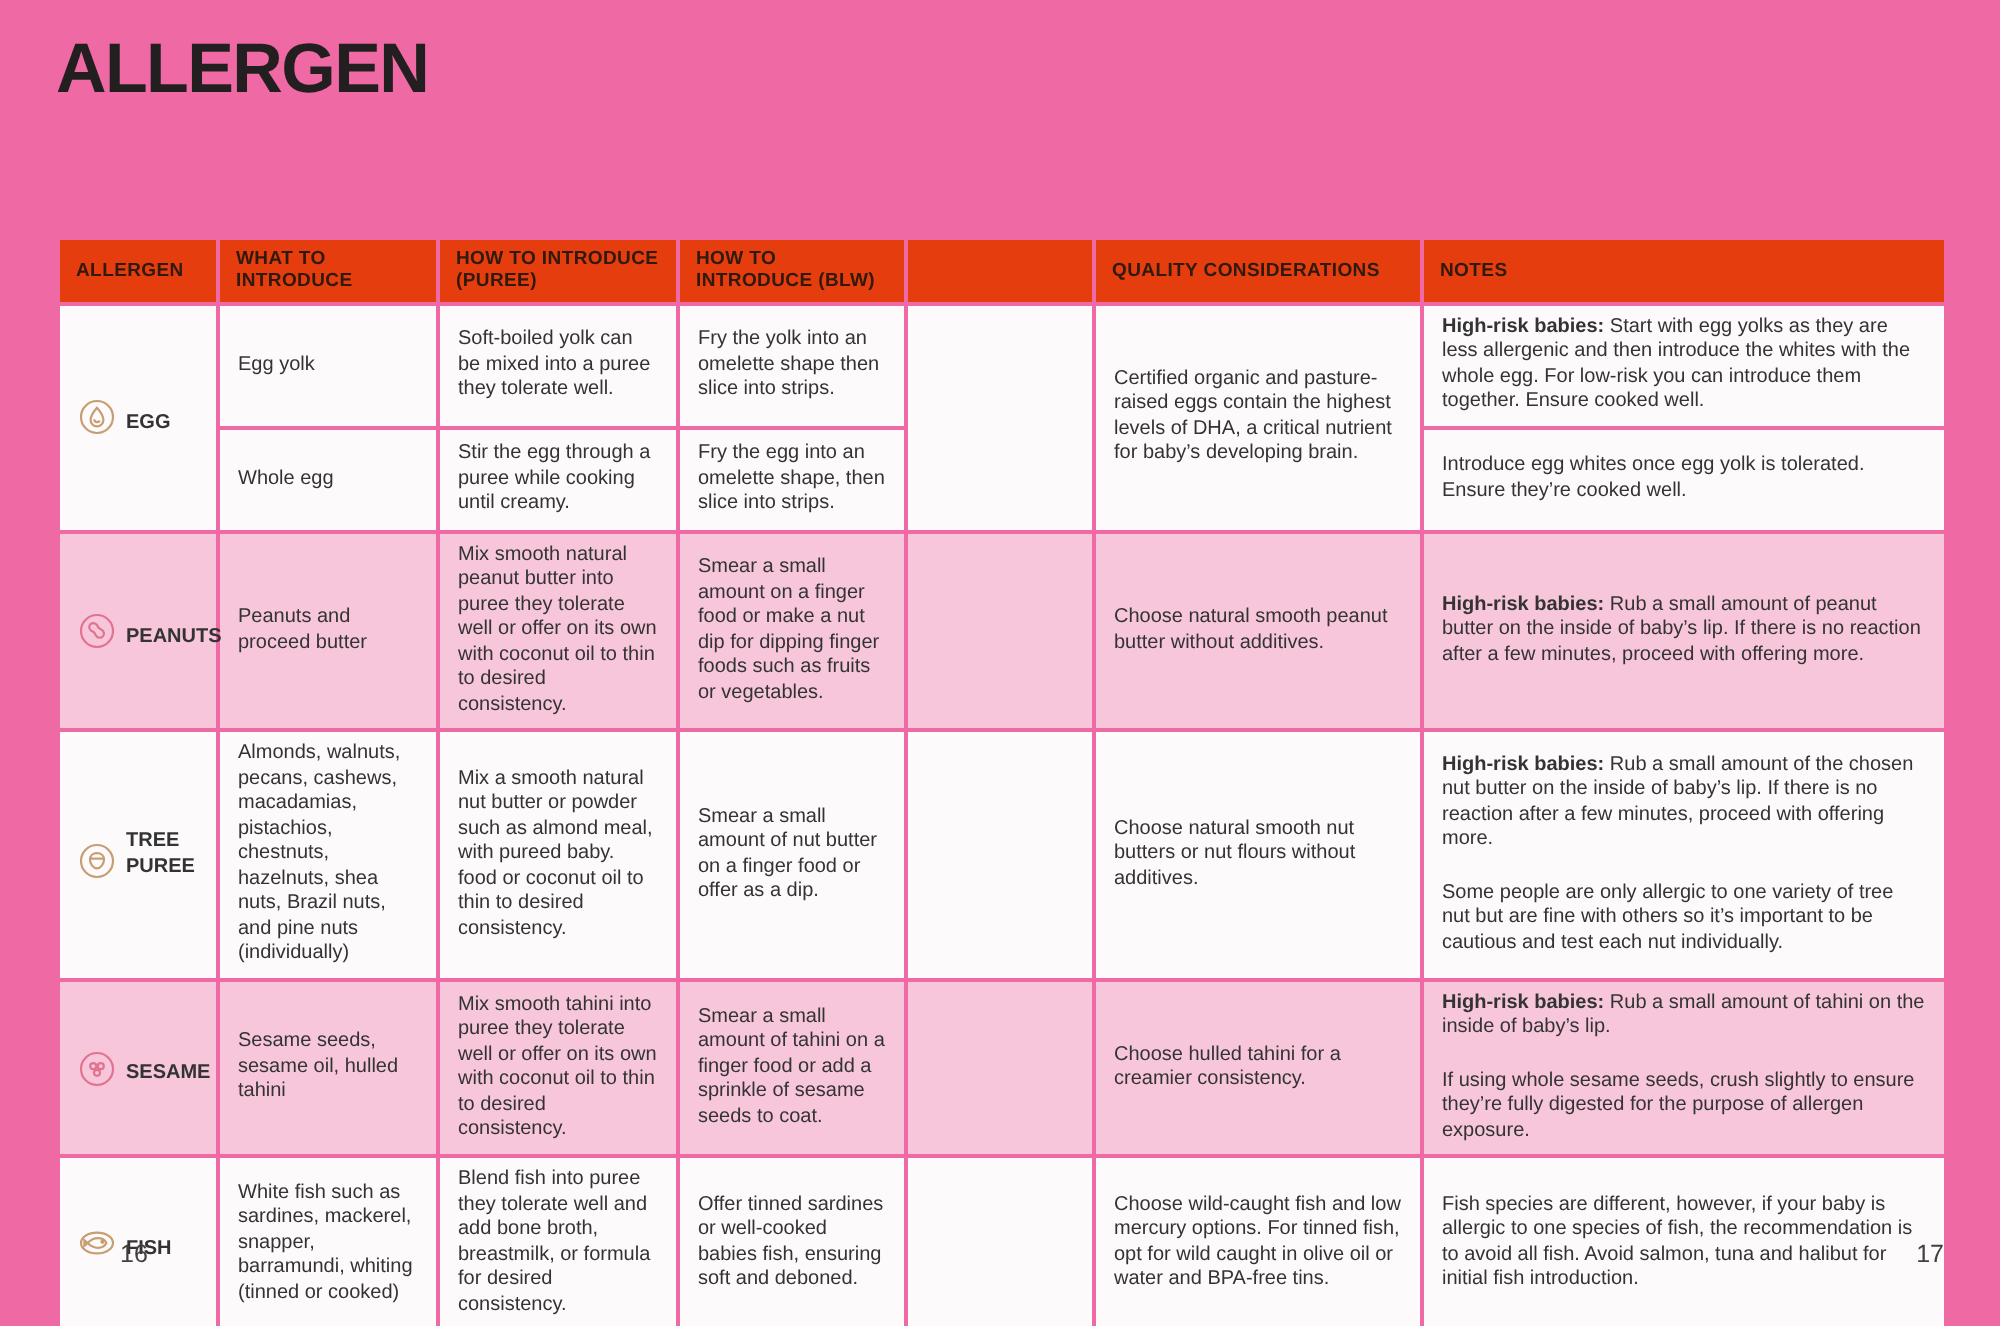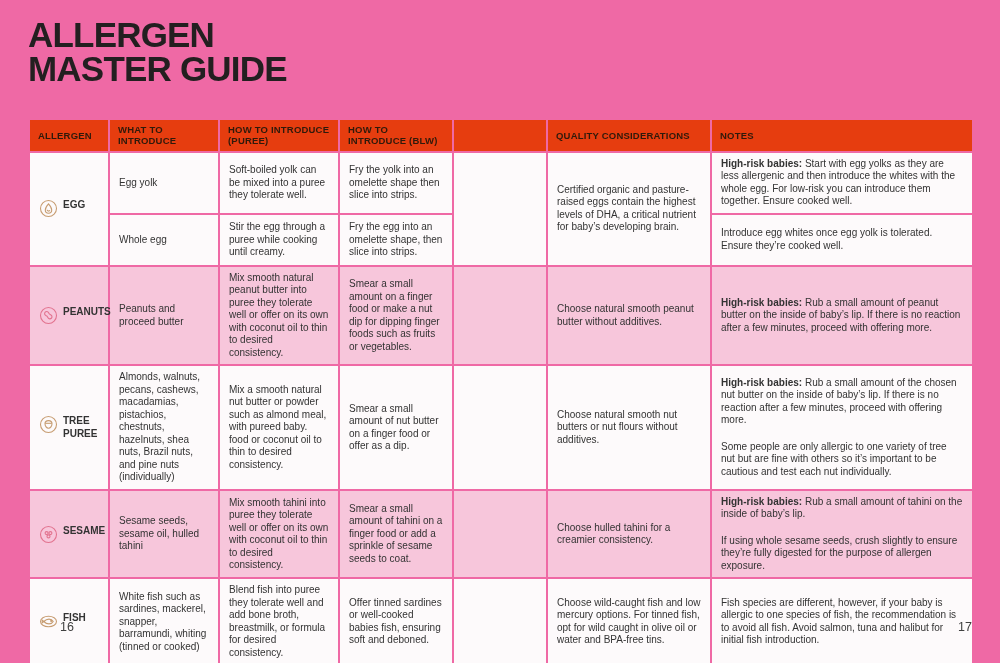"MASTER GUIDE" div { html: <div>MASTER GUIDE</div> -> none }
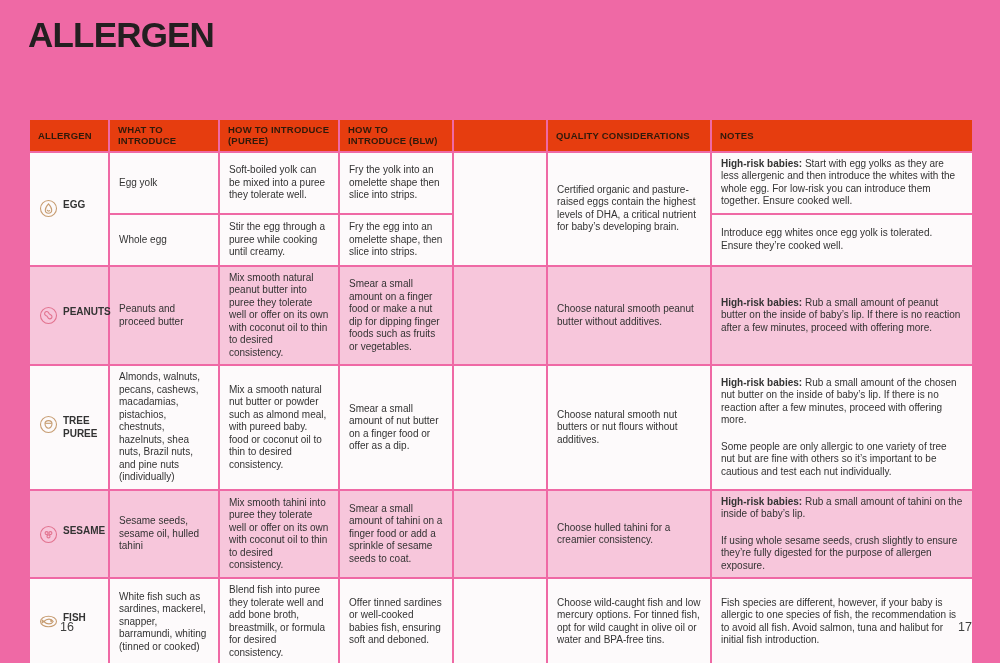"EGG" .acell { align-items: flex-start -> flex-end }
